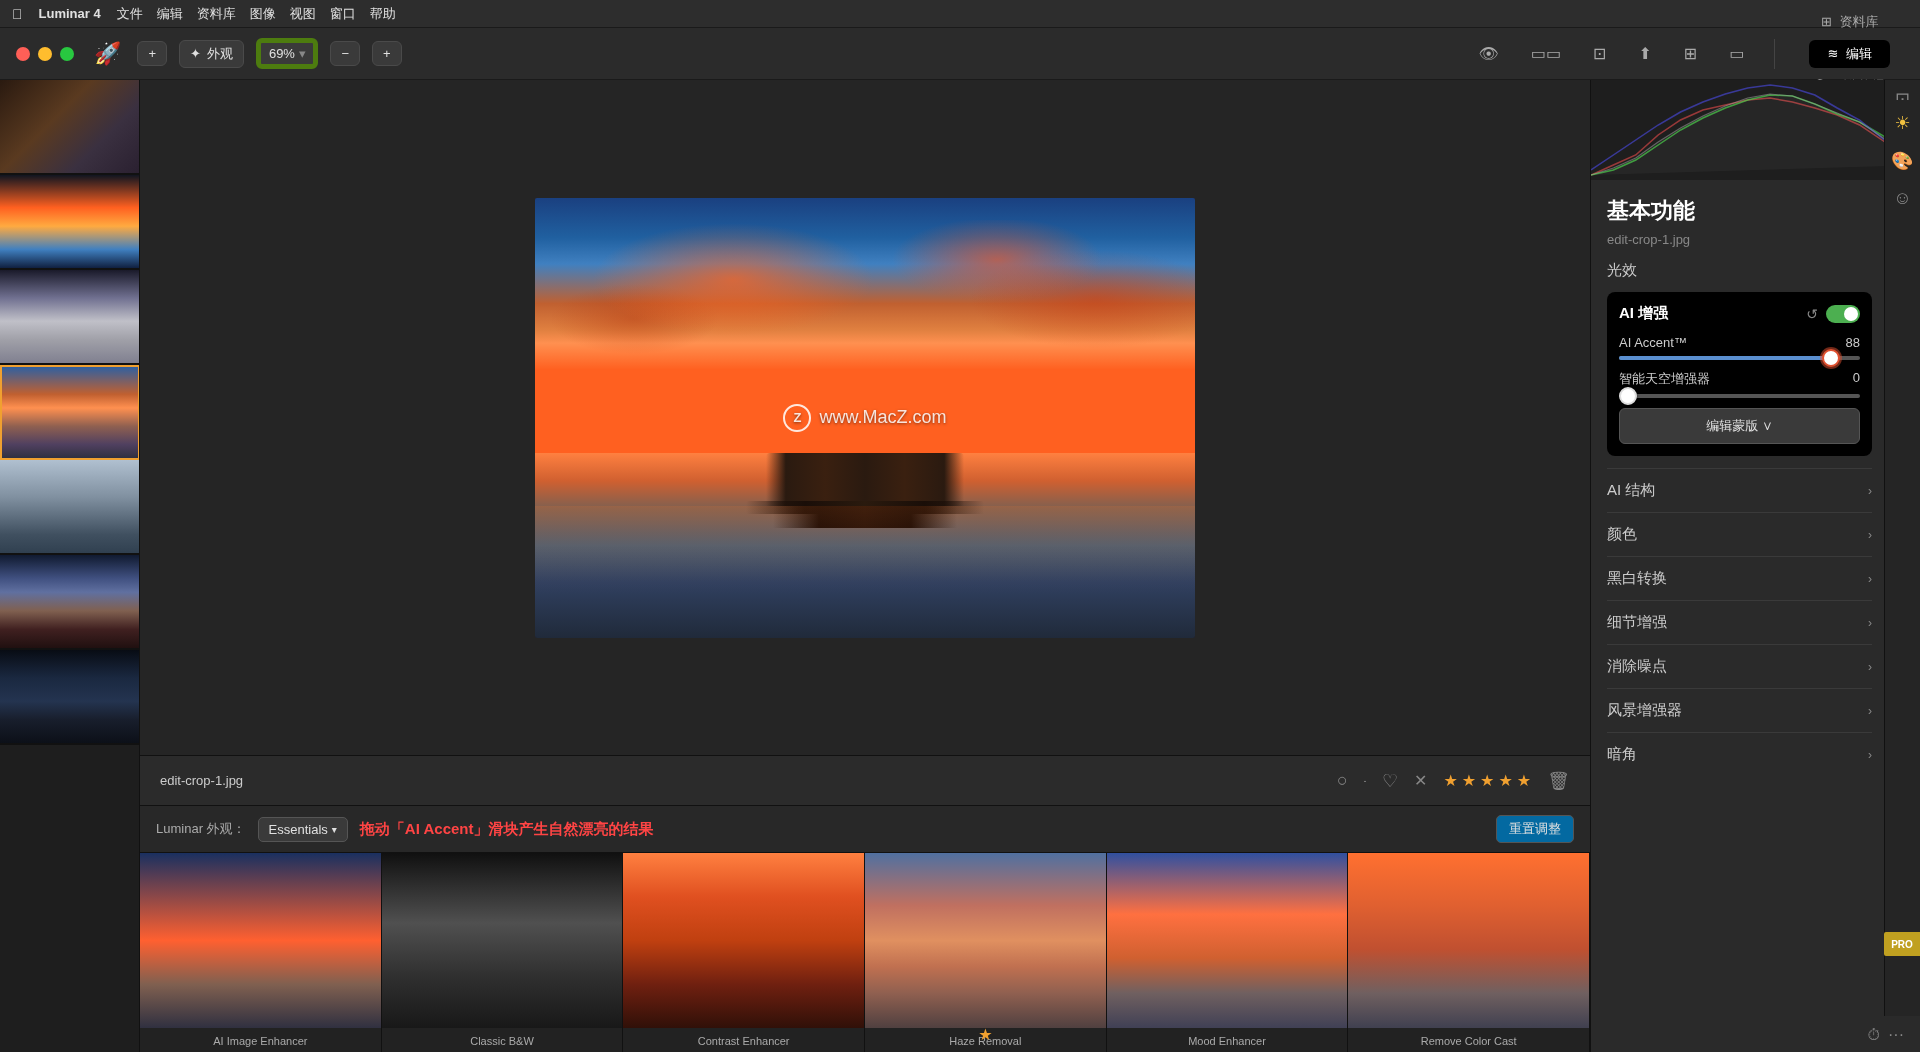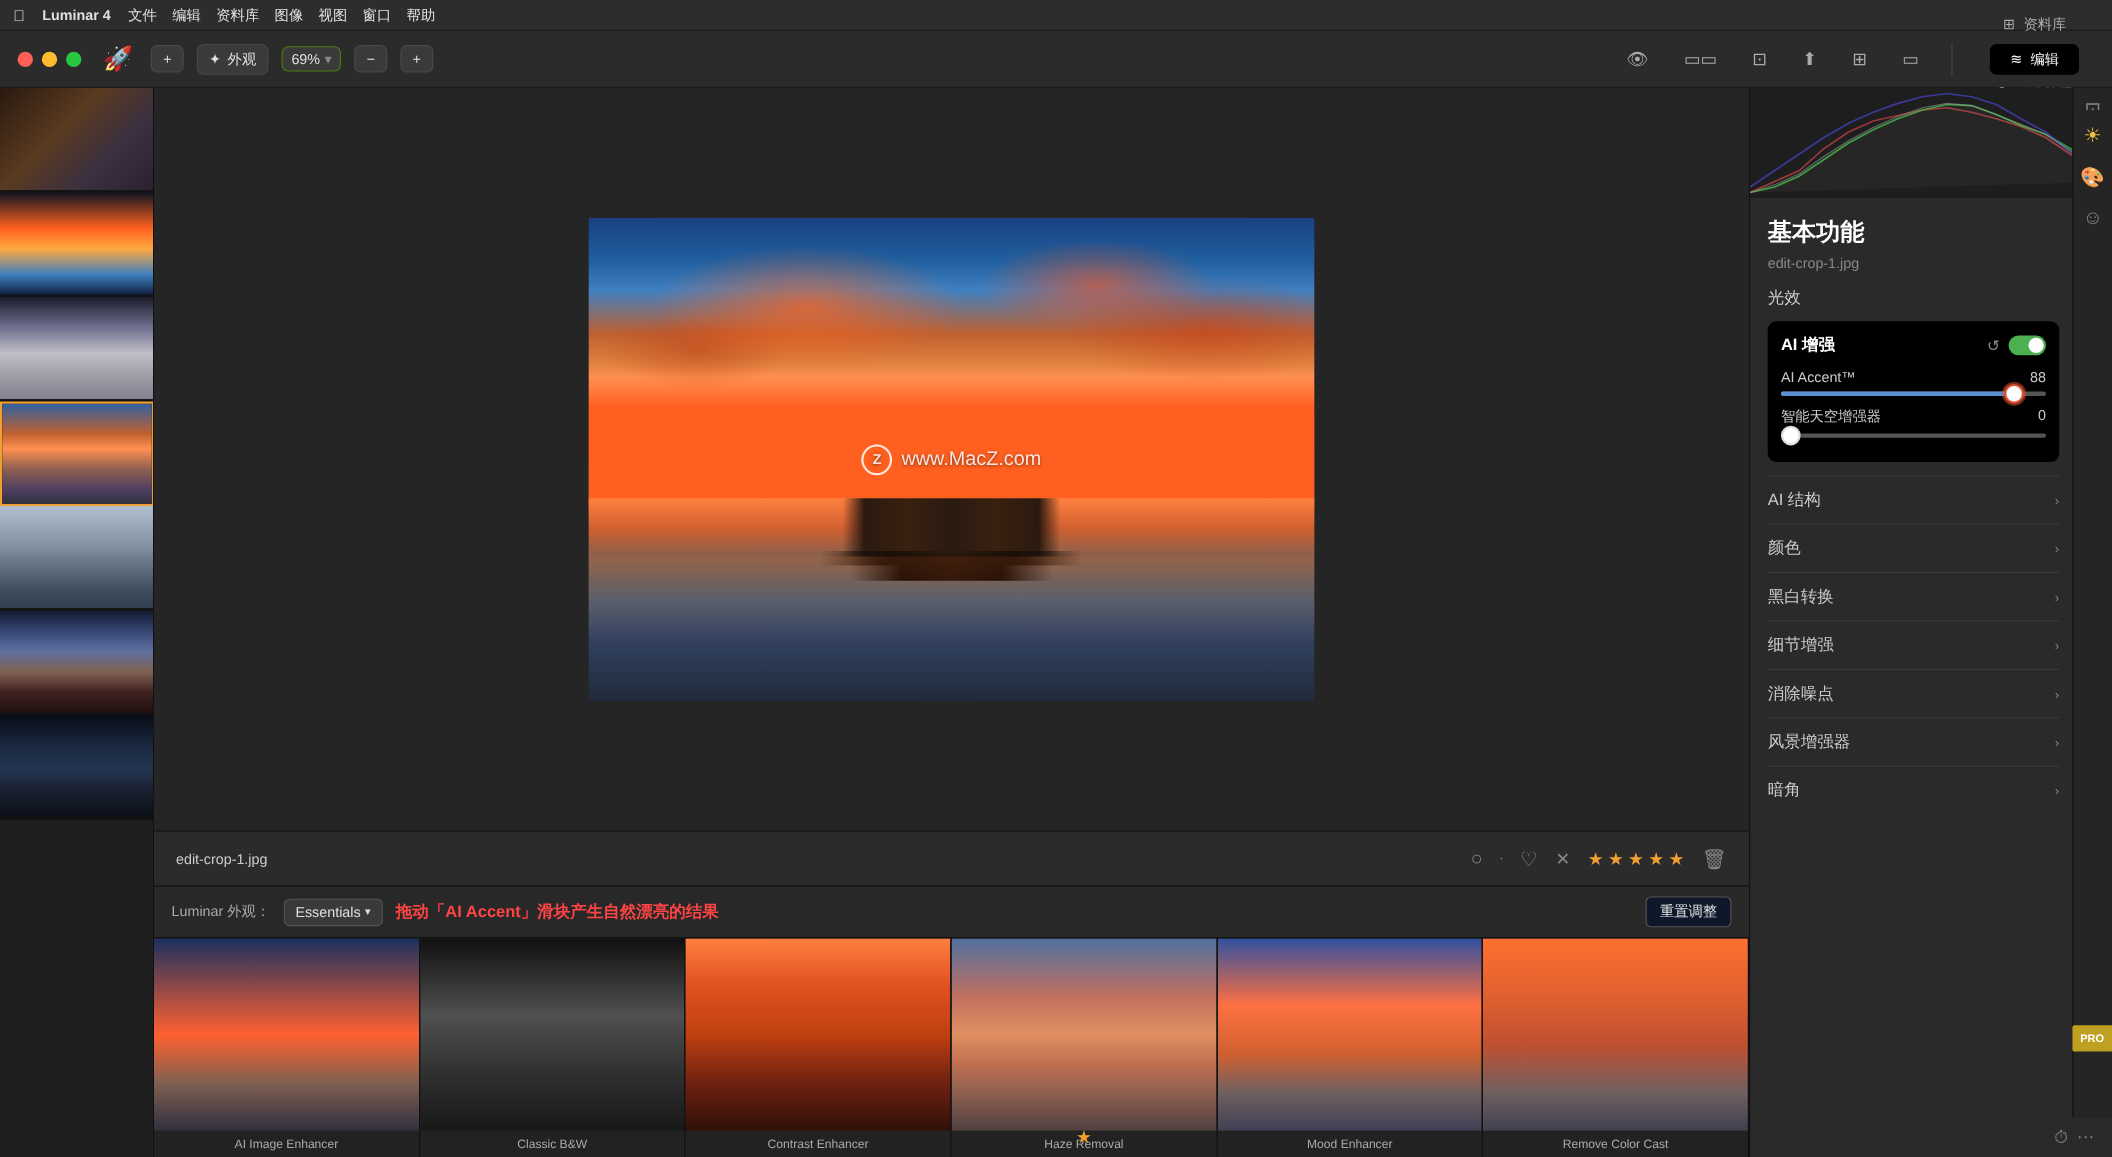"69%" .toolbar-zoom { border: 1px solid #4d7c0f -> 5px solid #4d7c0f }
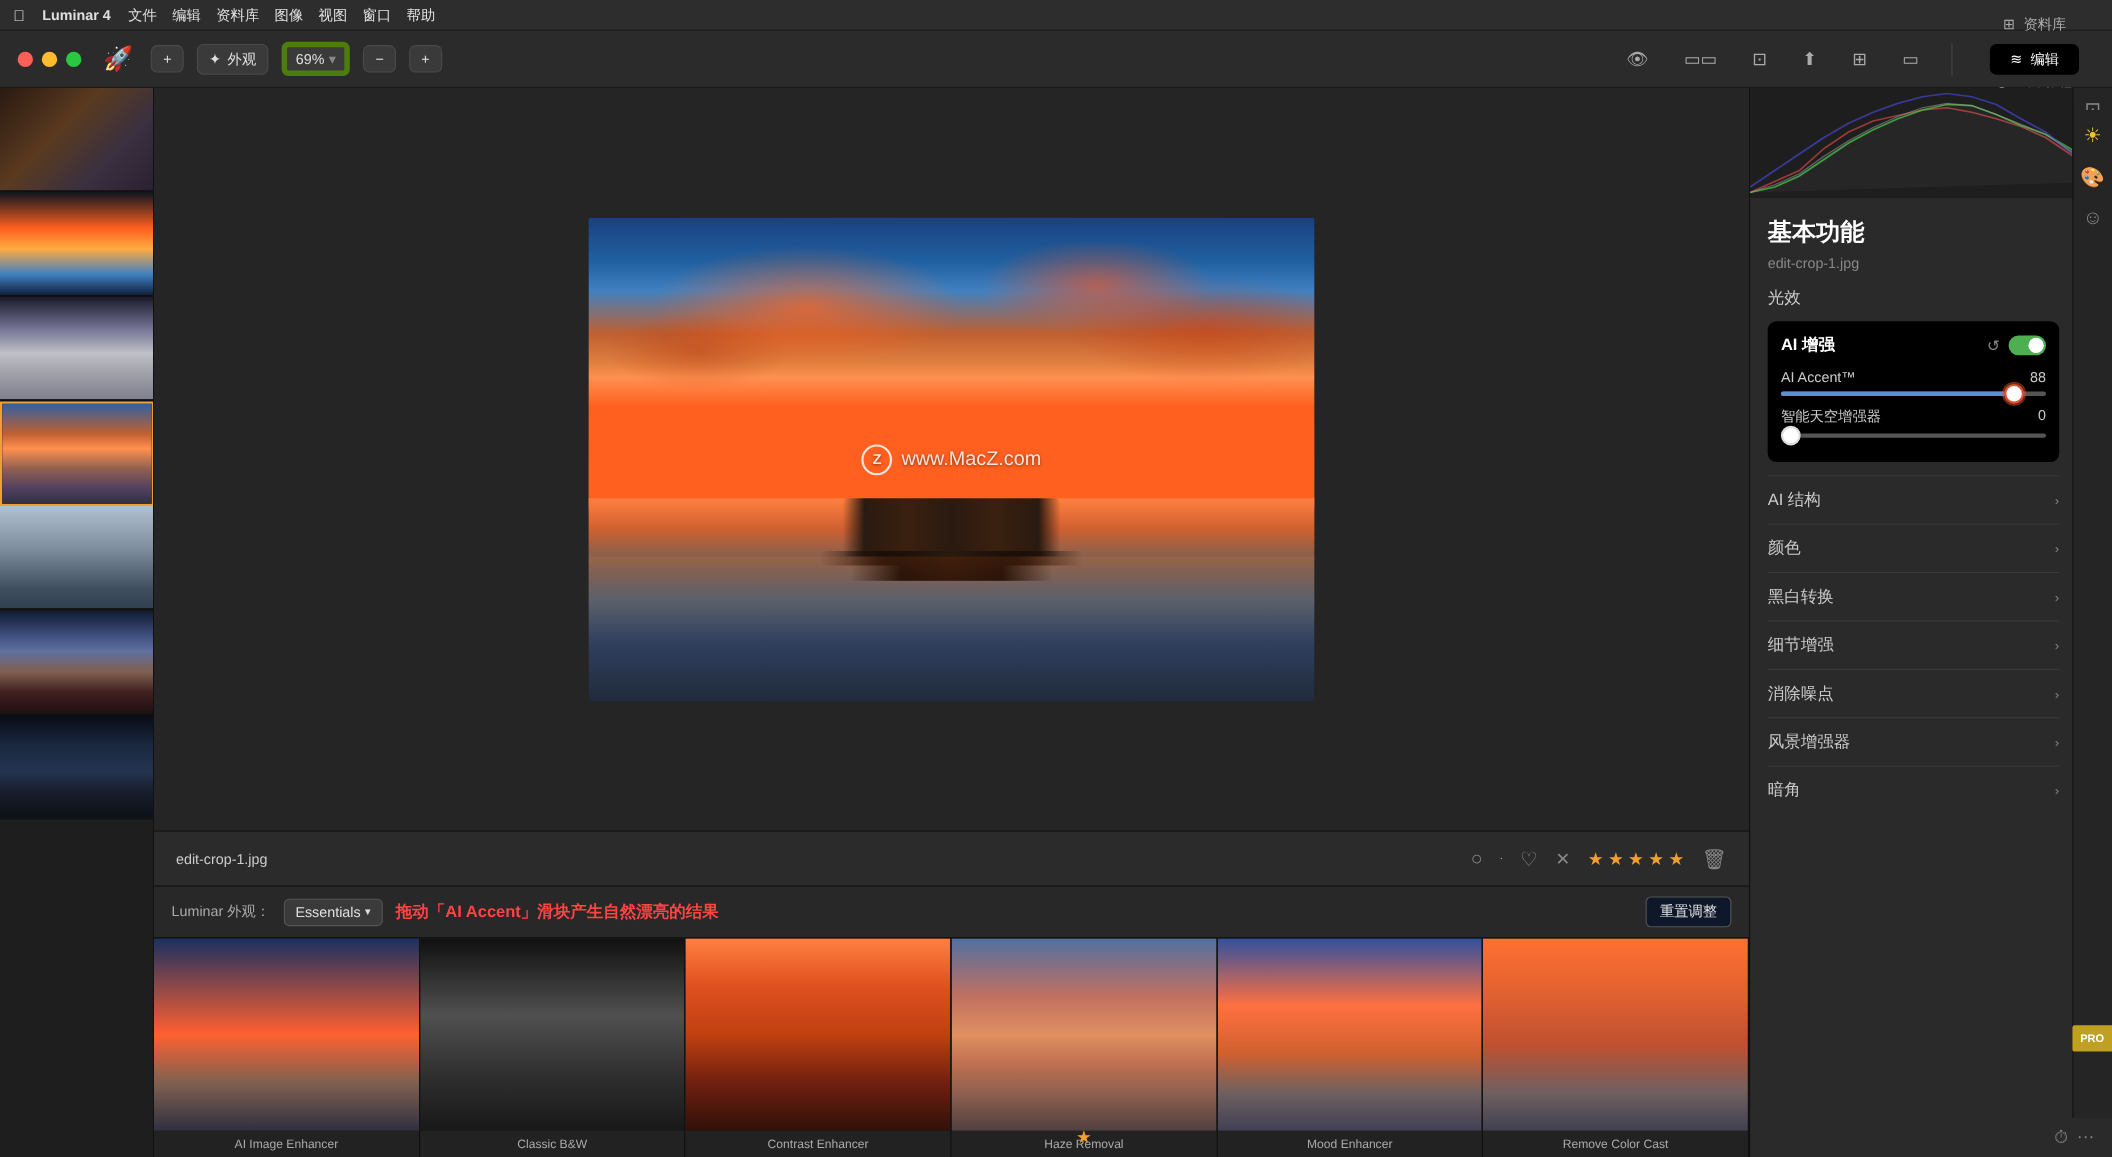"编辑蒙版 ∨" div.edit-mask-btn { html: none -> <div> <span>编辑蒙版 ∨</span> </div> }
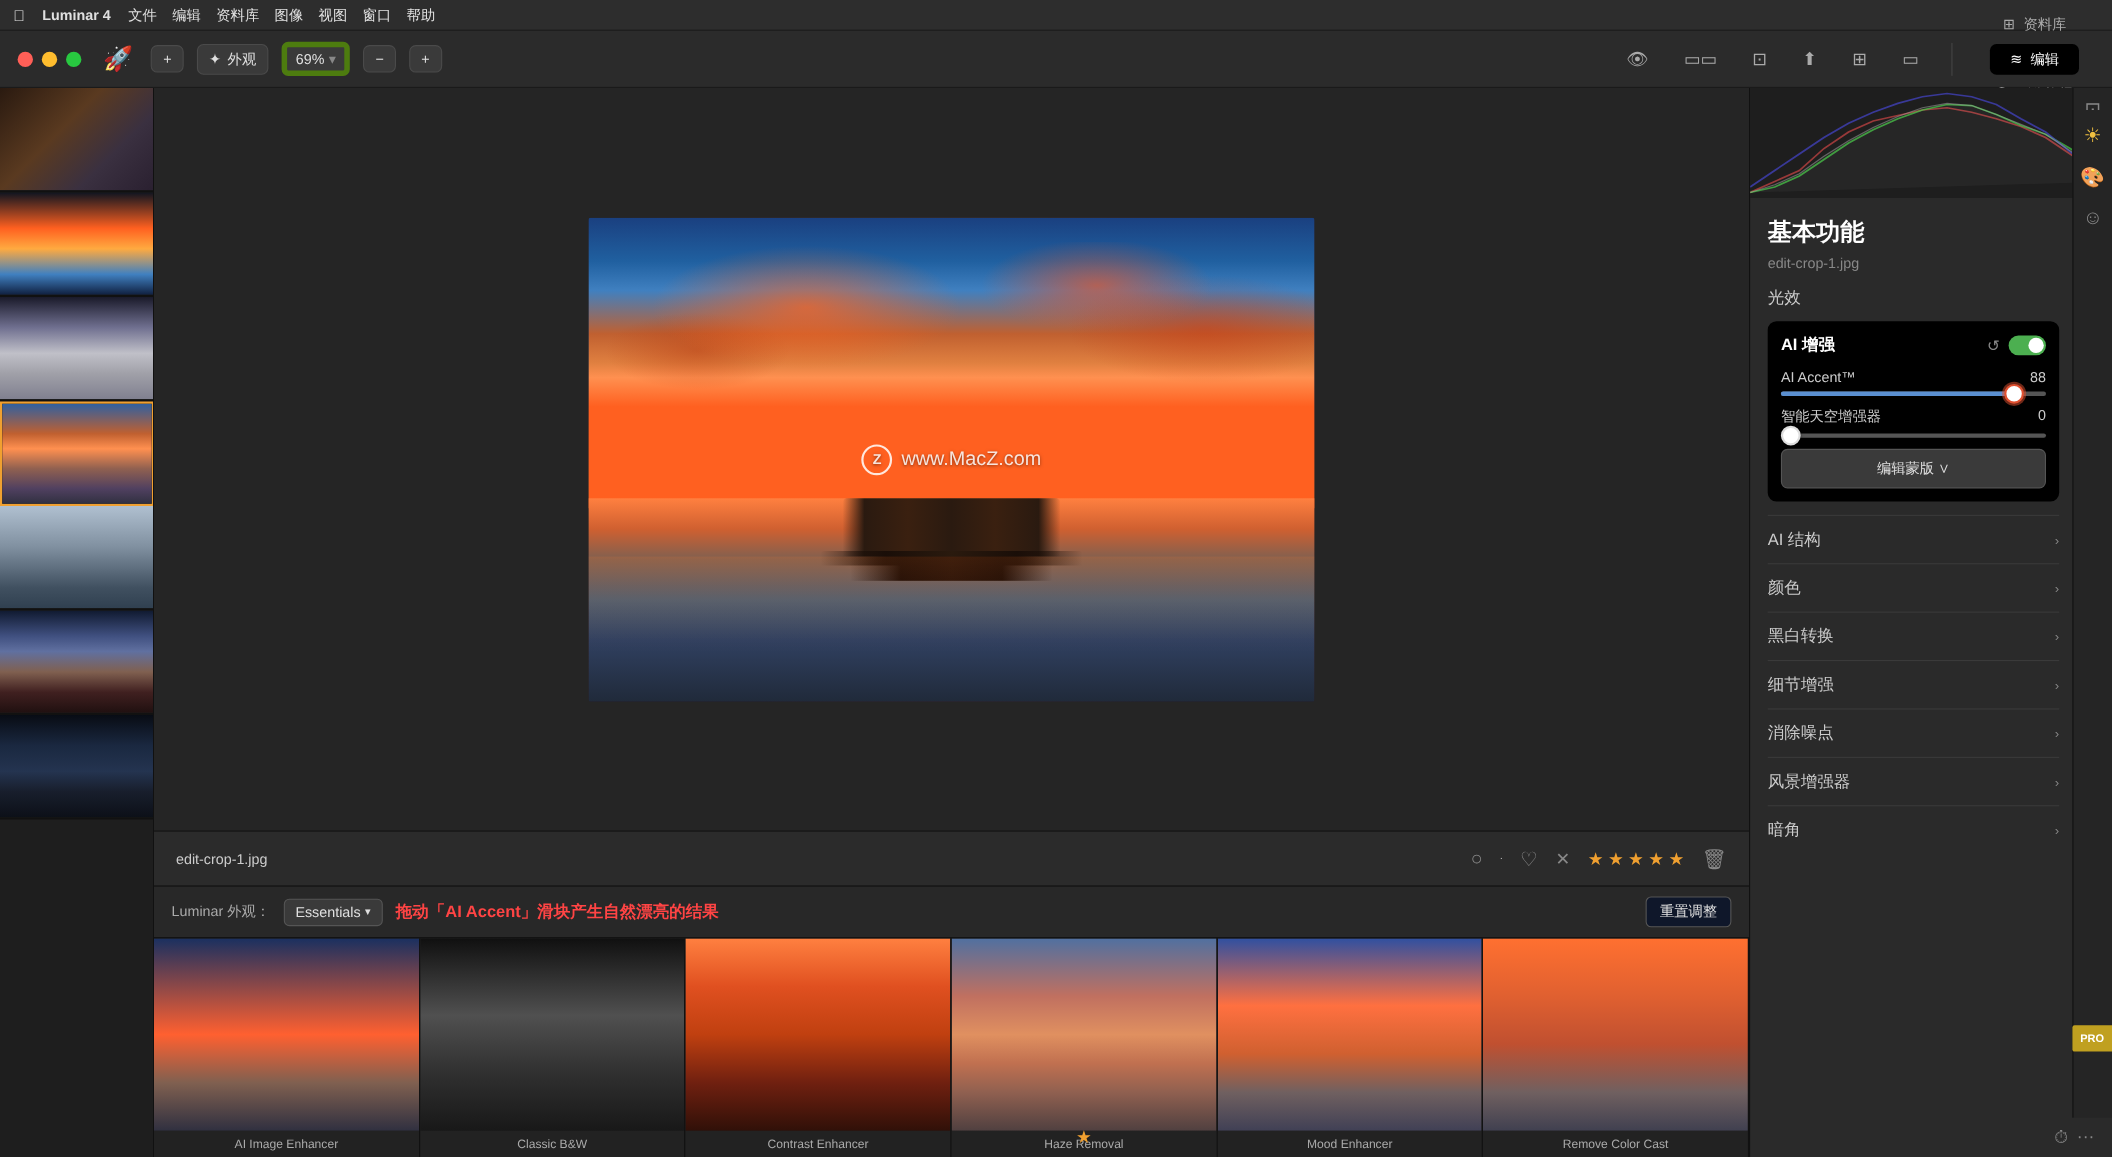"重置调整" .reset-btn { background: #0f172a -> #0369a1 }
